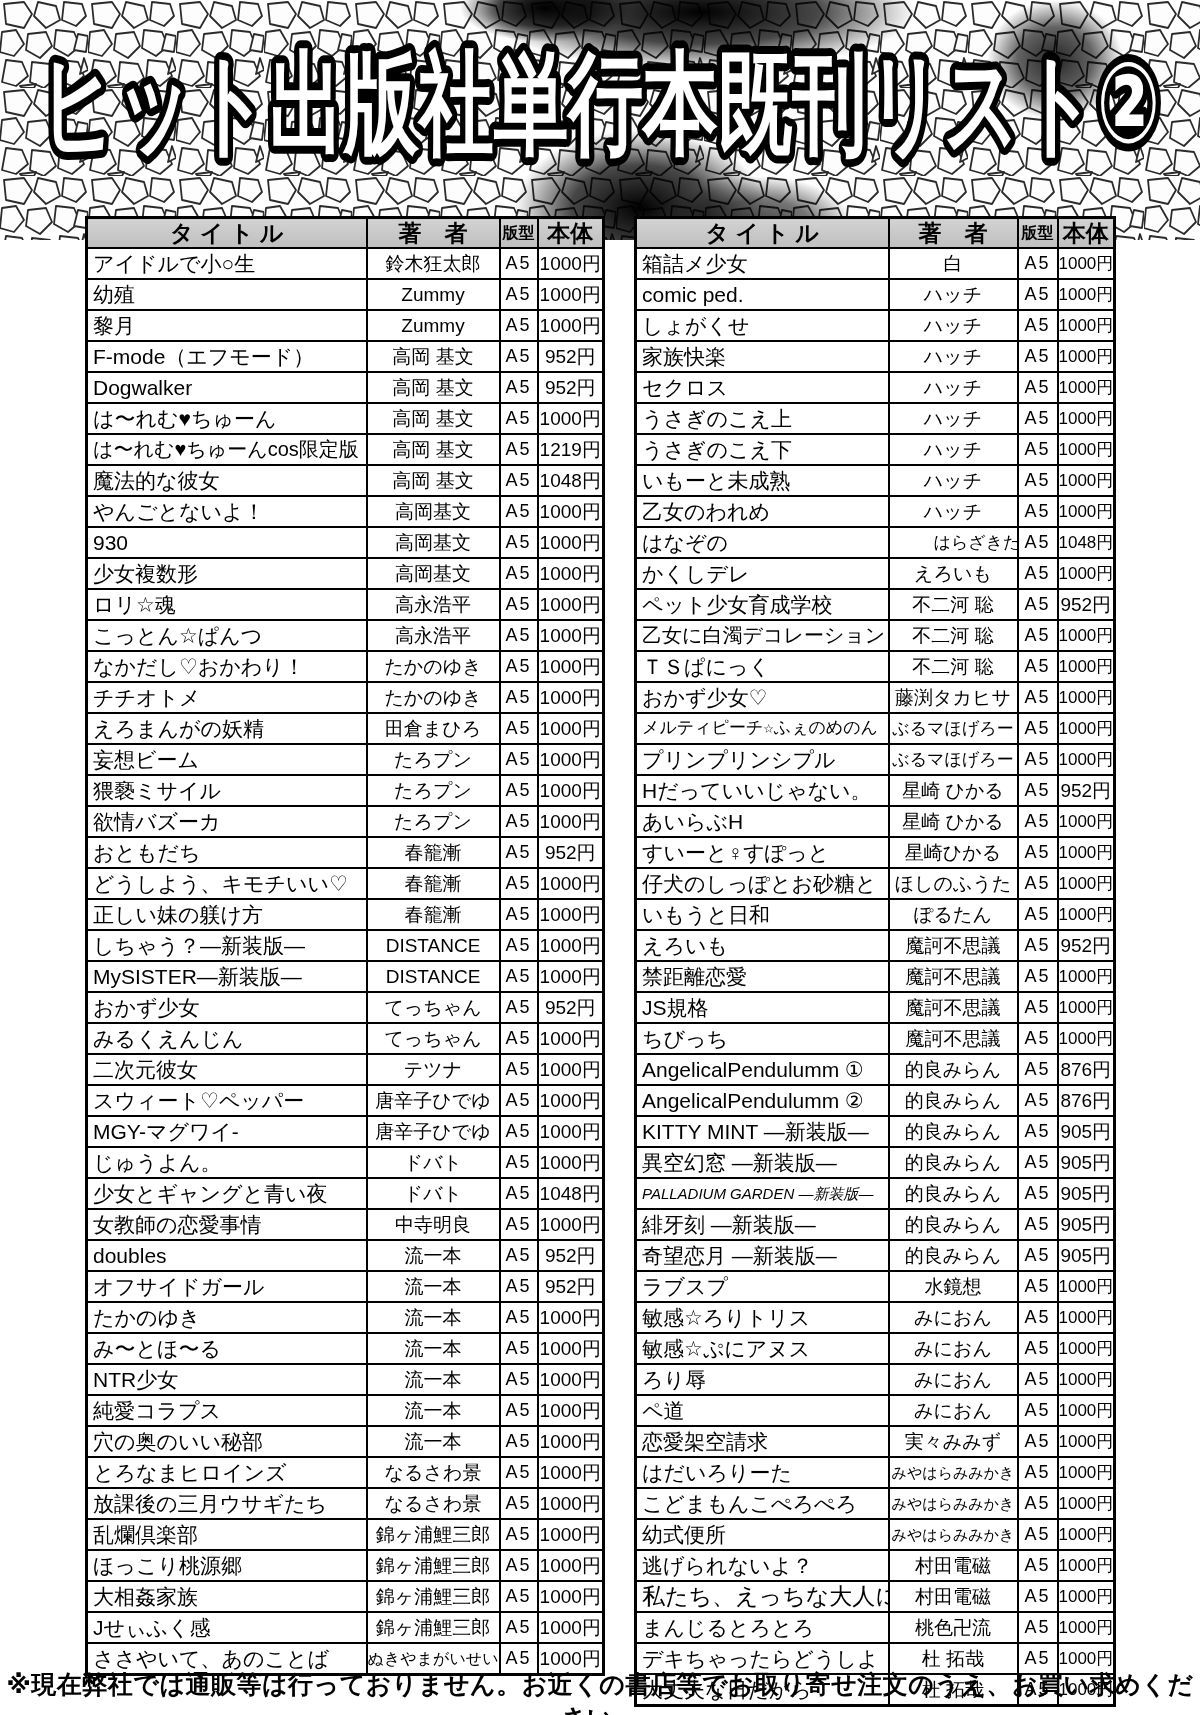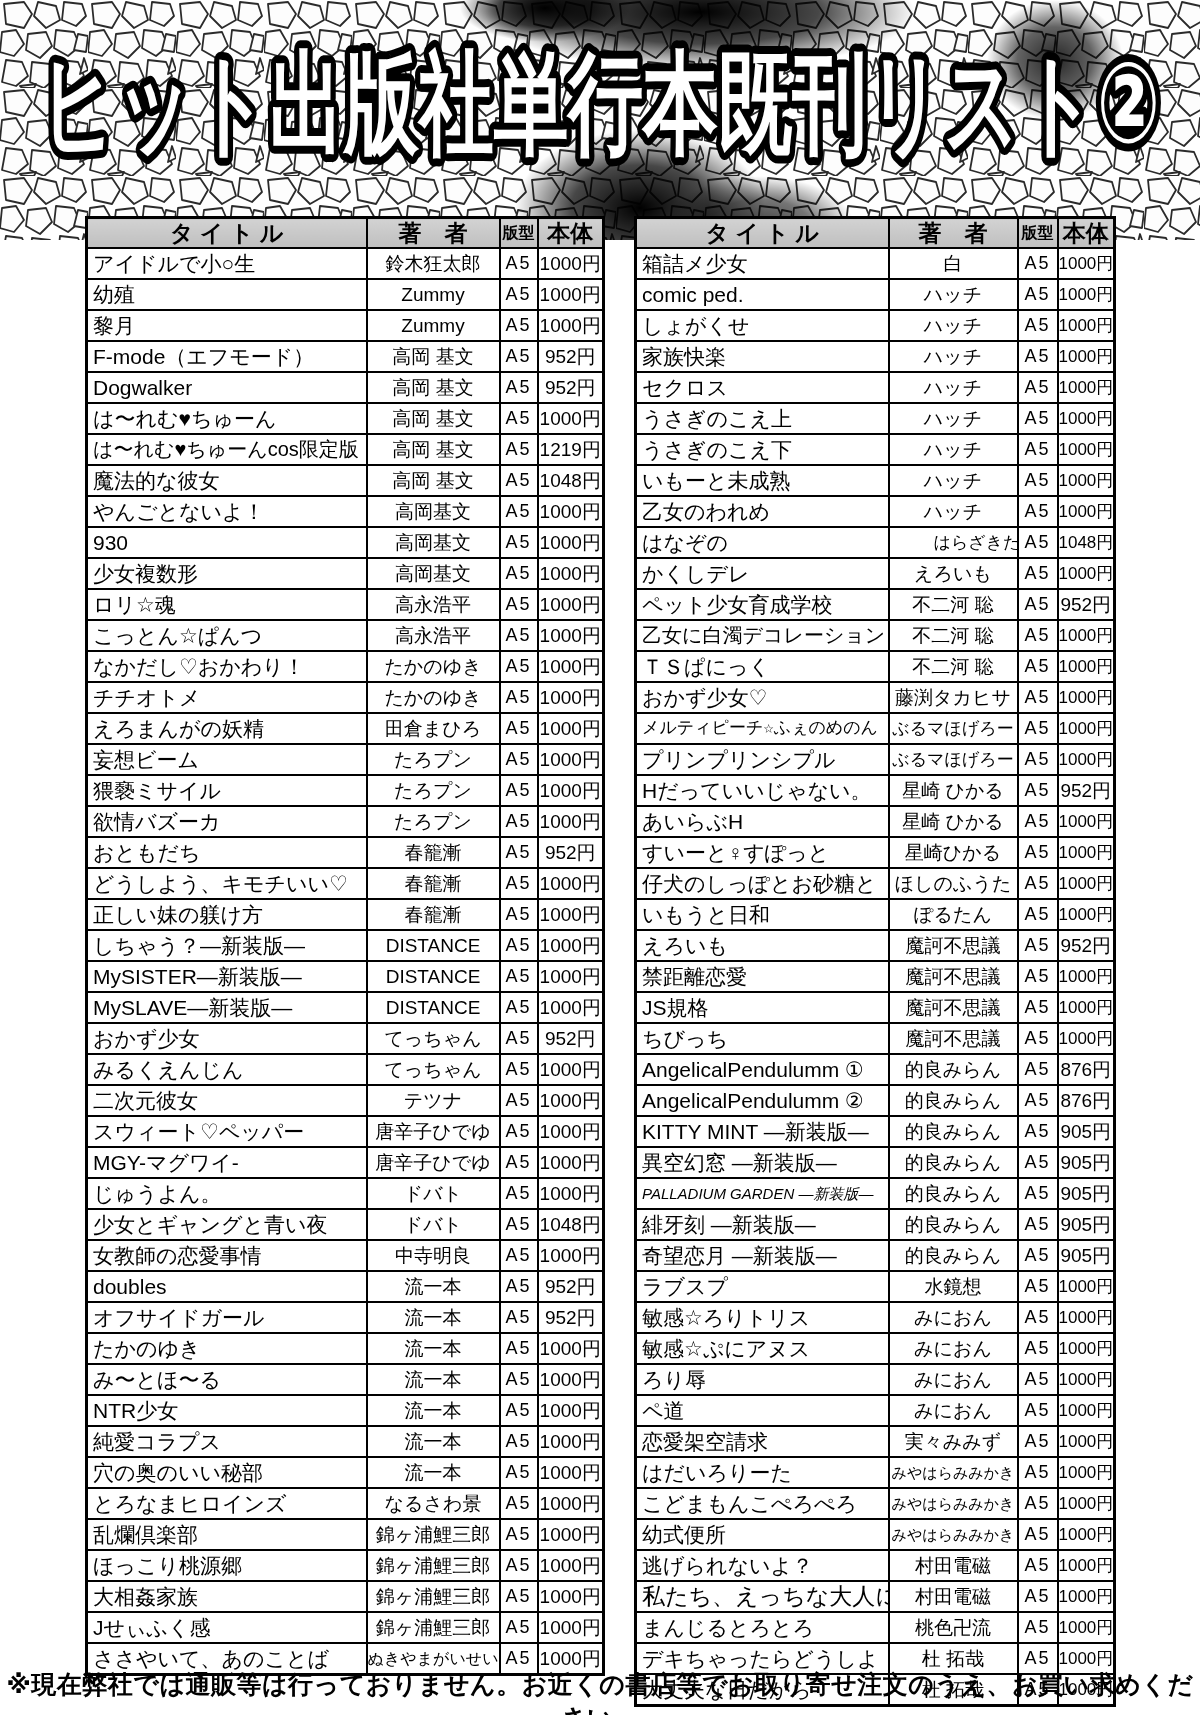"MySLAVE―新装版―" tr { html: <tr> <td>MySLAVE―新装版―</td> <td>DISTANCE</td> <td>A5</td> <td>1000円</td> </tr> -> none }
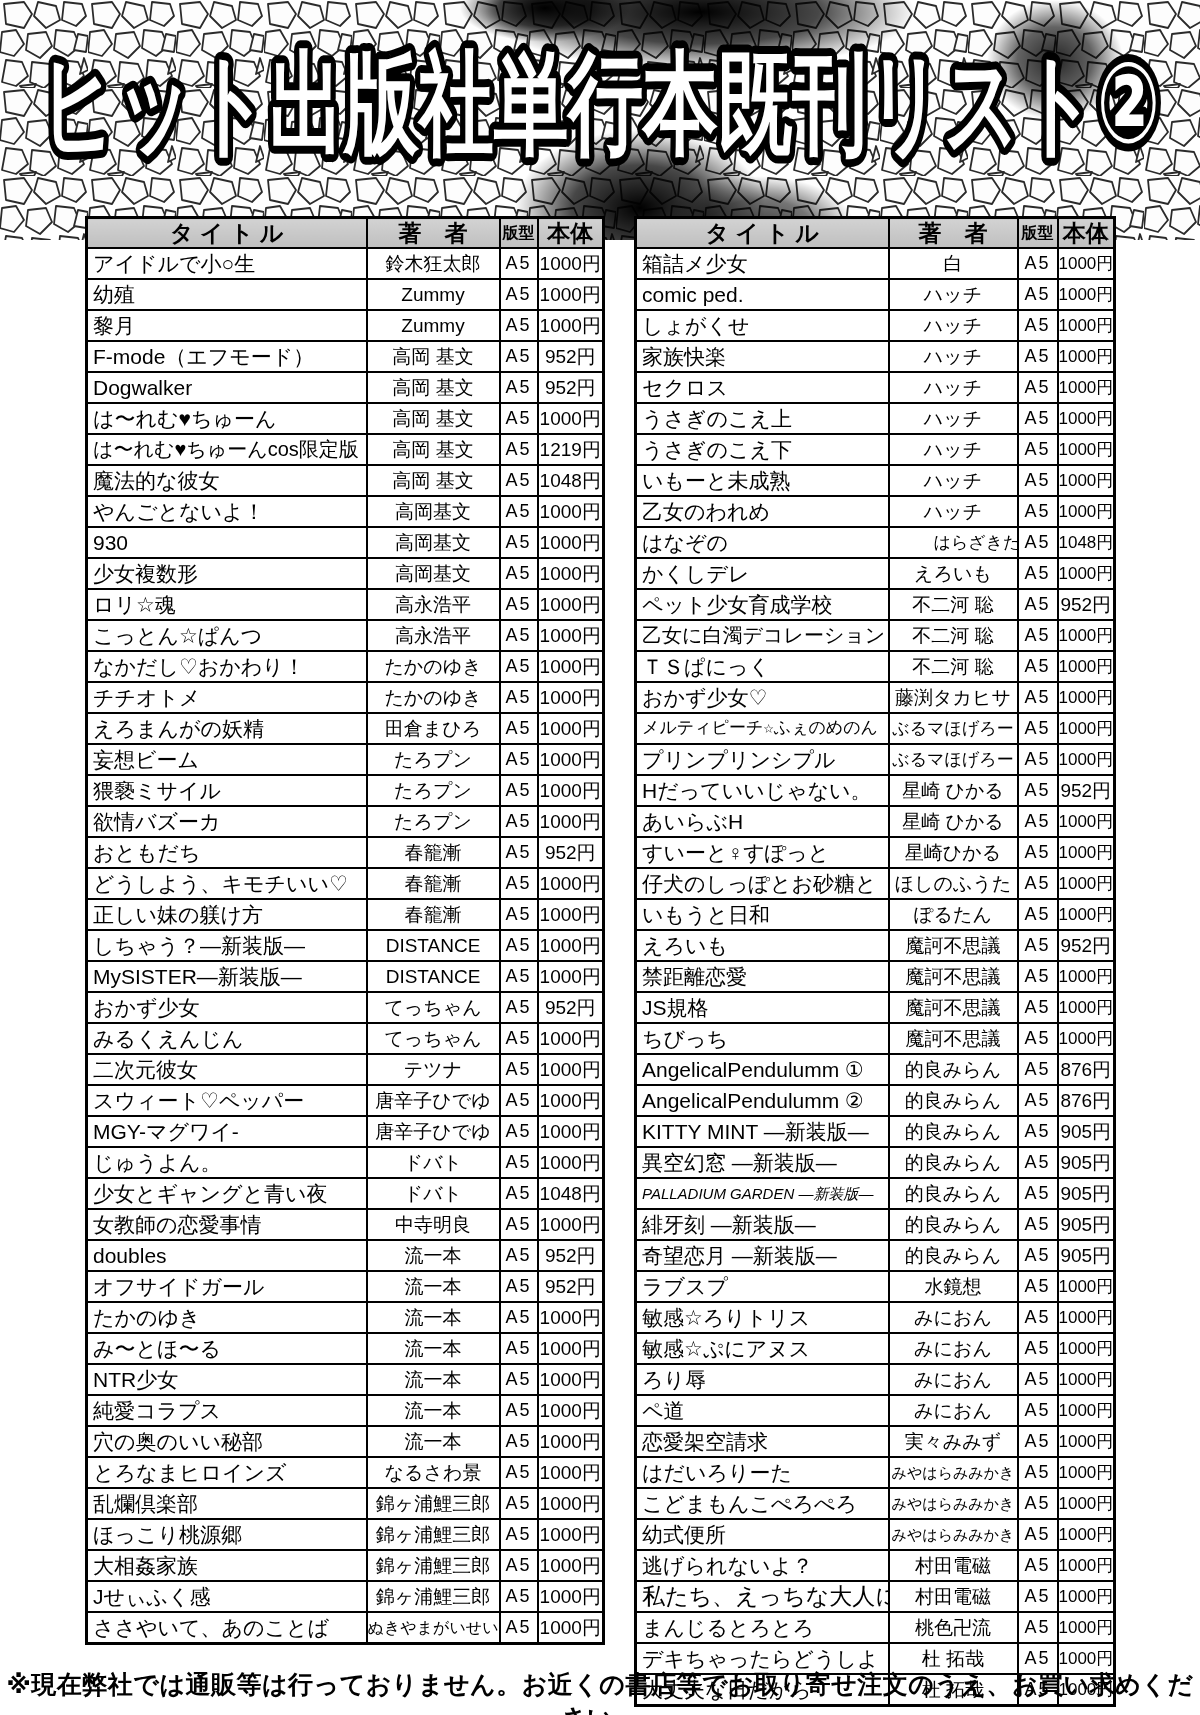"放課後の三月ウサギたち" tr { html: none -> <tr> <td>放課後の三月ウサギたち</td> <td>なるさわ景</td> <td>A5</td> <td>1000円</td> </tr> }
